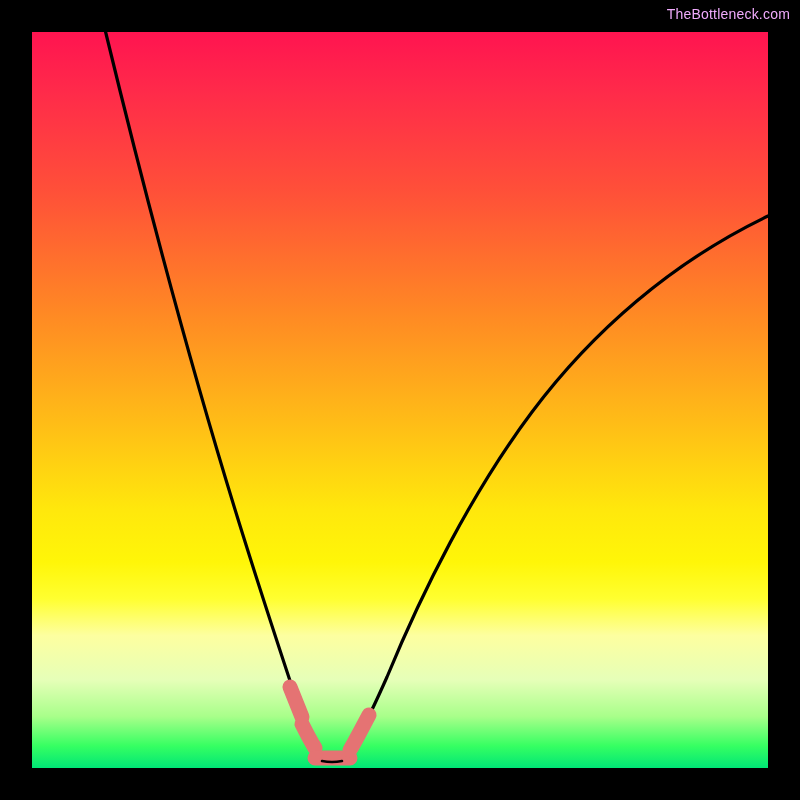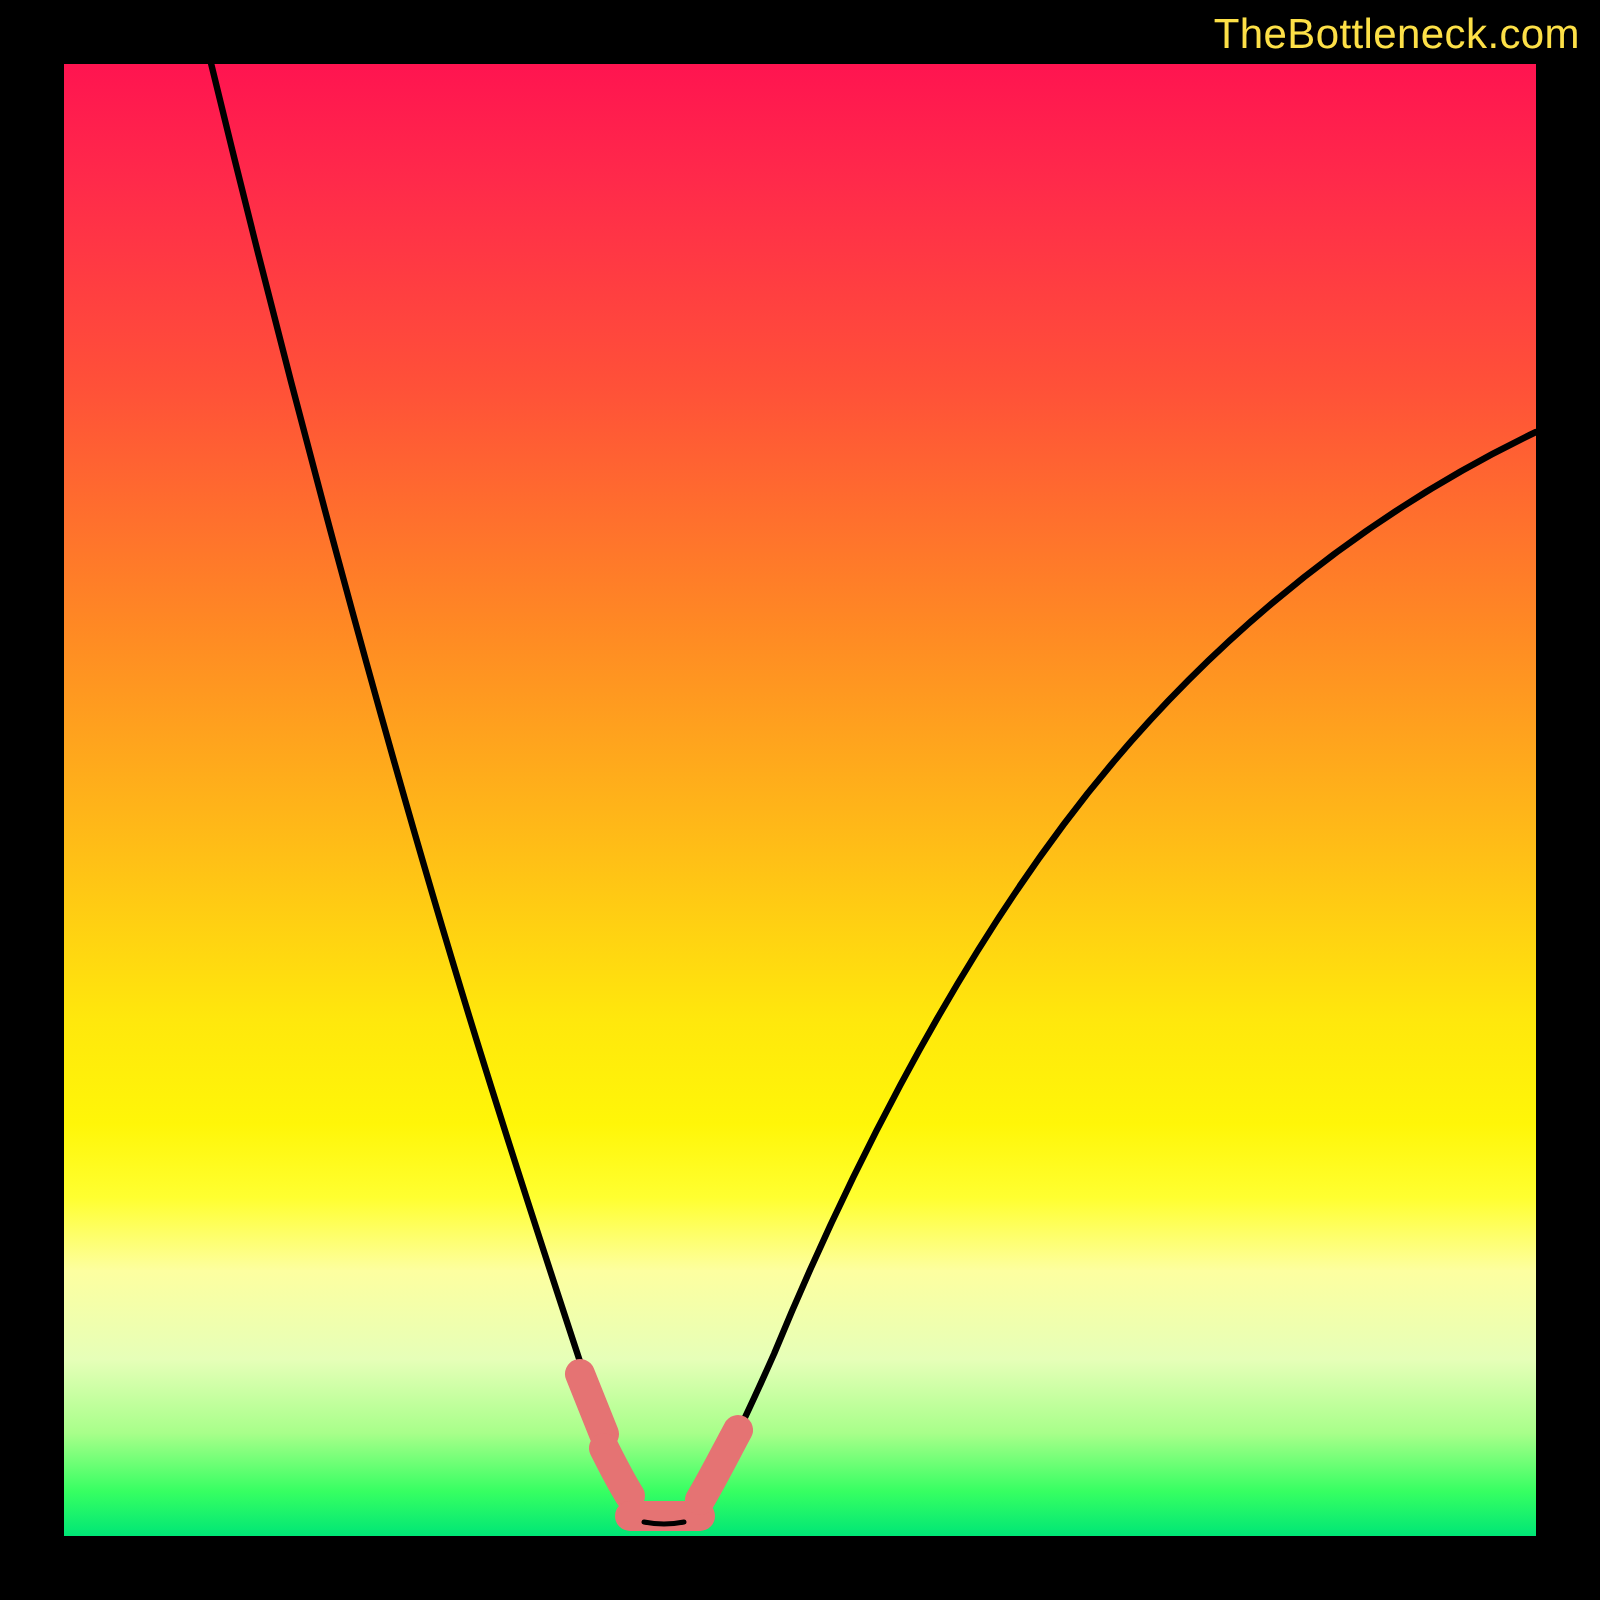"TheBottleneck.com" .watermark { color: #fde047 -> #f0abfc; font-size: 21px -> 14px }
